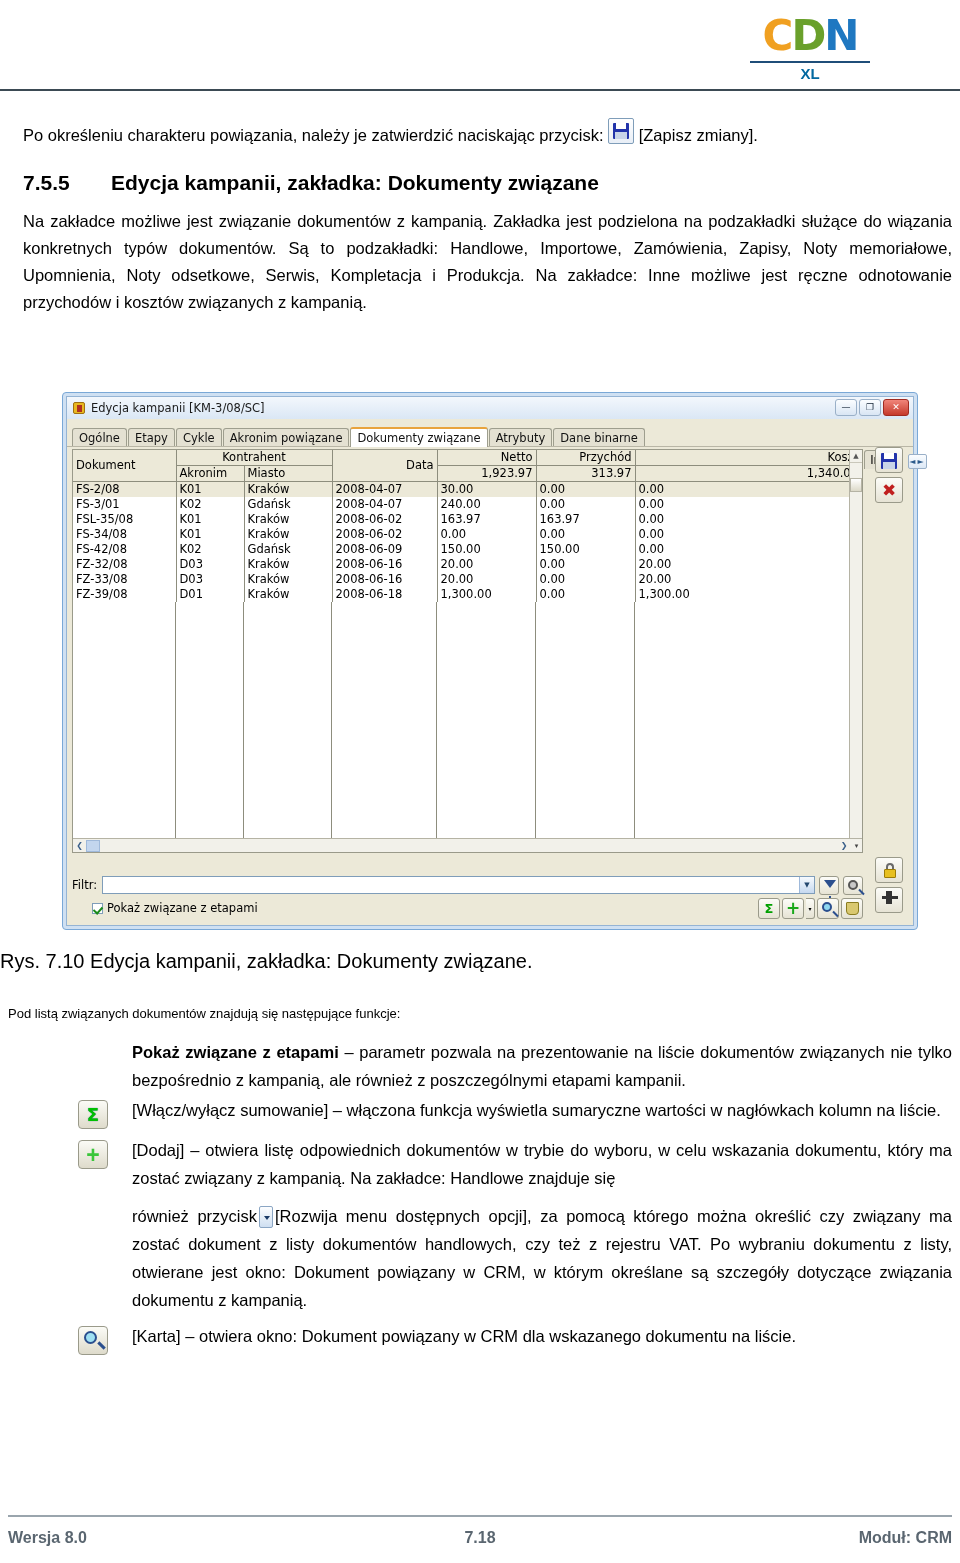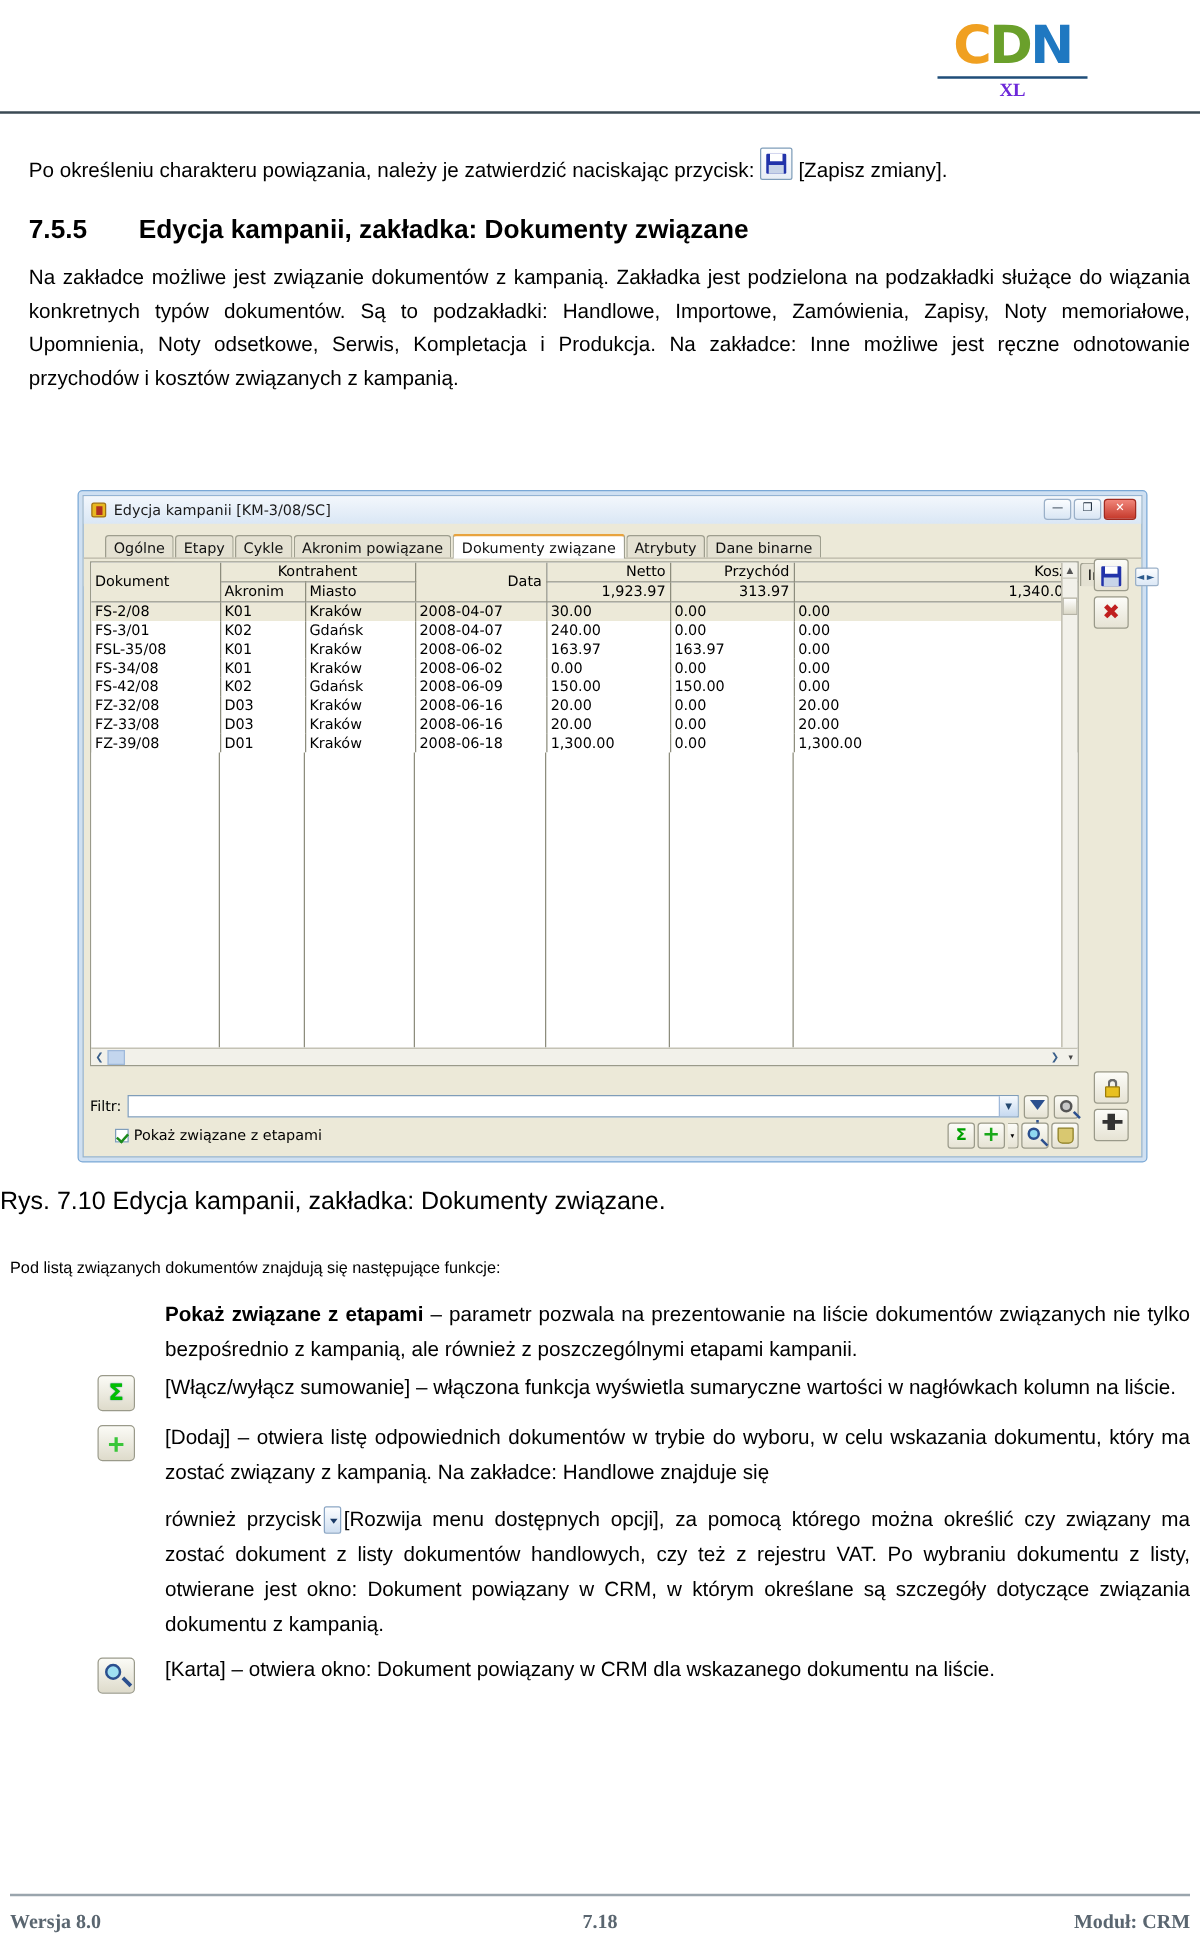"XL" .logo-xl { color: #6d28d9 -> #0369a1; font-family: Liberation Serif, serif -> Liberation Sans, sans-serif }
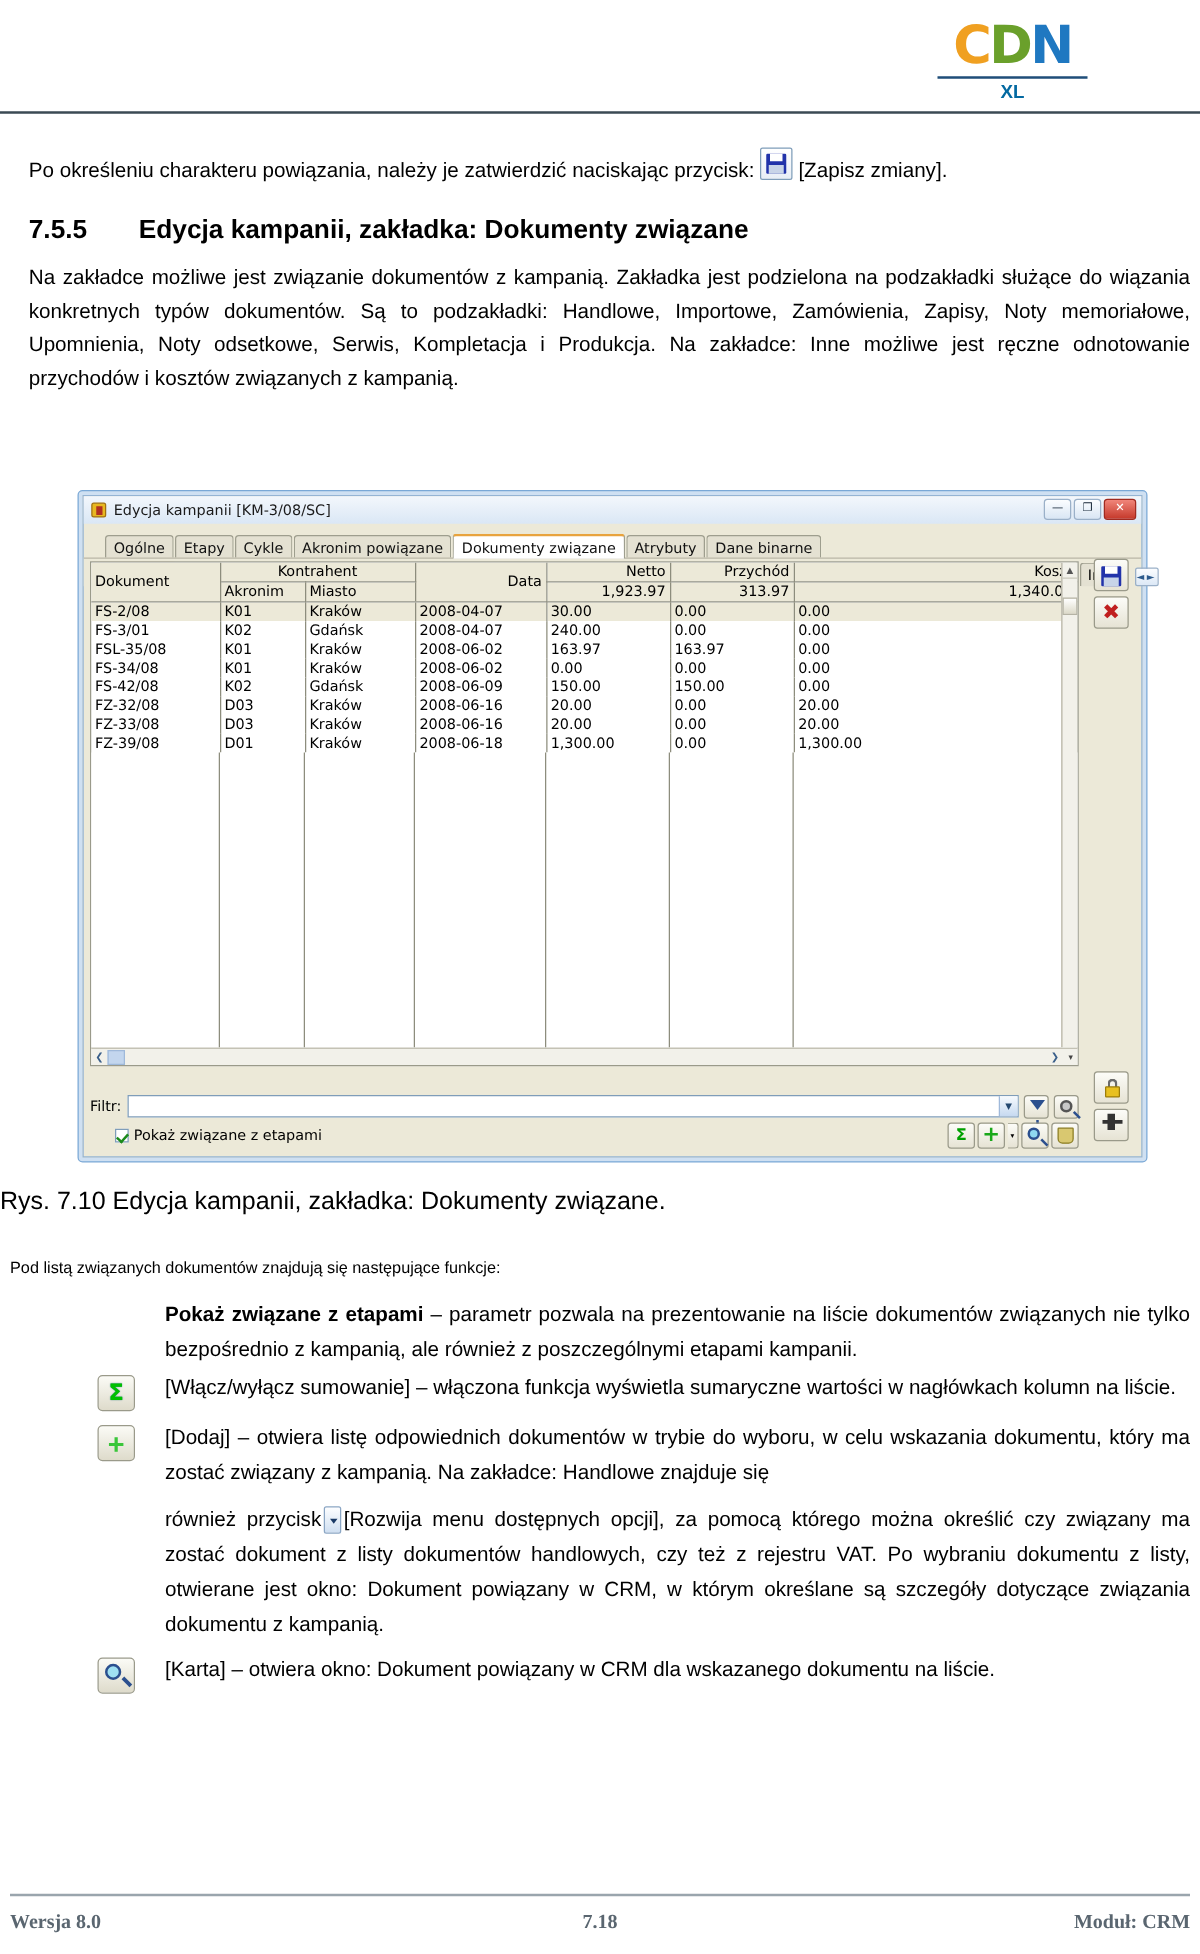"Ogólne" .tabrow { padding: 3px 0 0 17px -> 3px 0 0 5px }
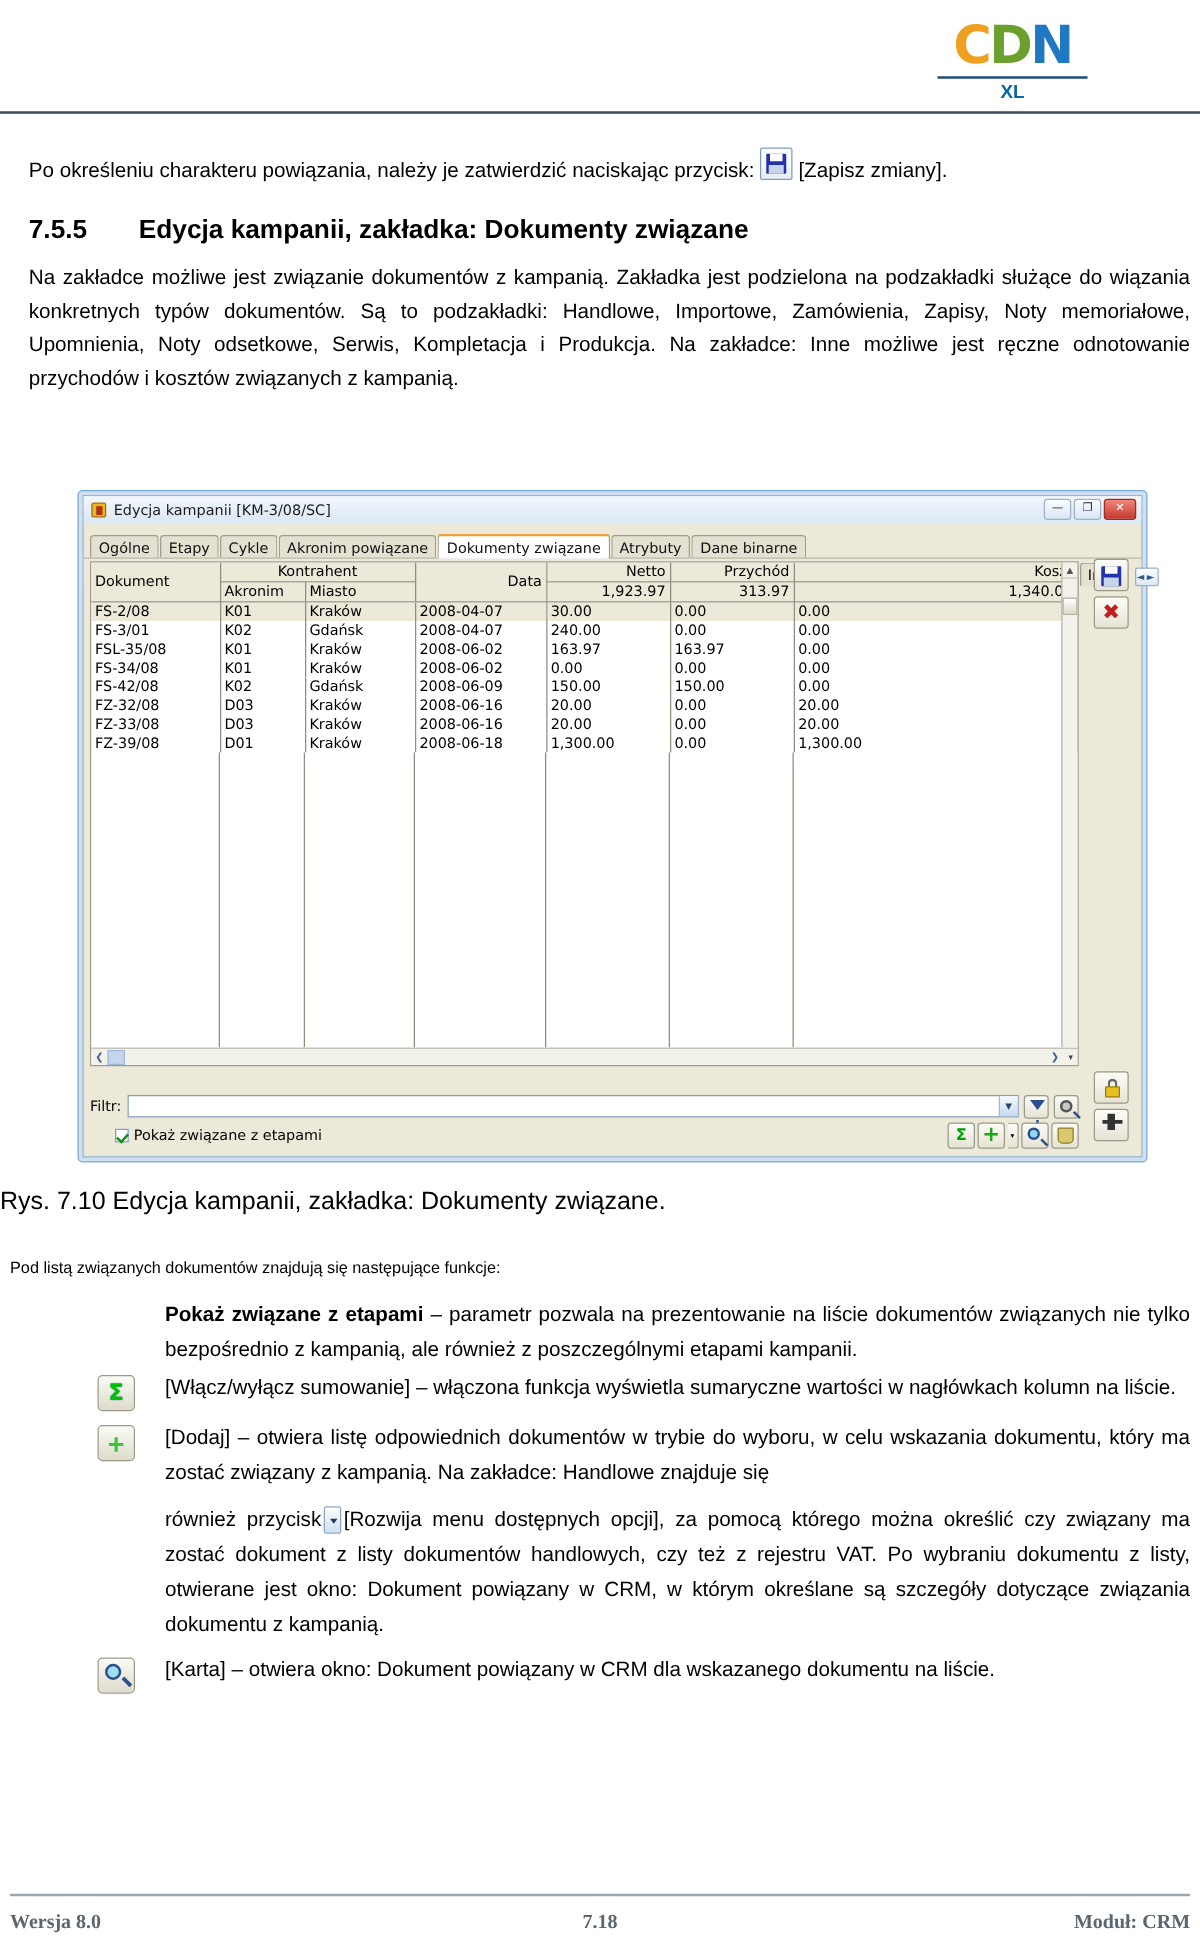"Wersja 8.0" .footer { font-family: Liberation Serif, serif -> none }
